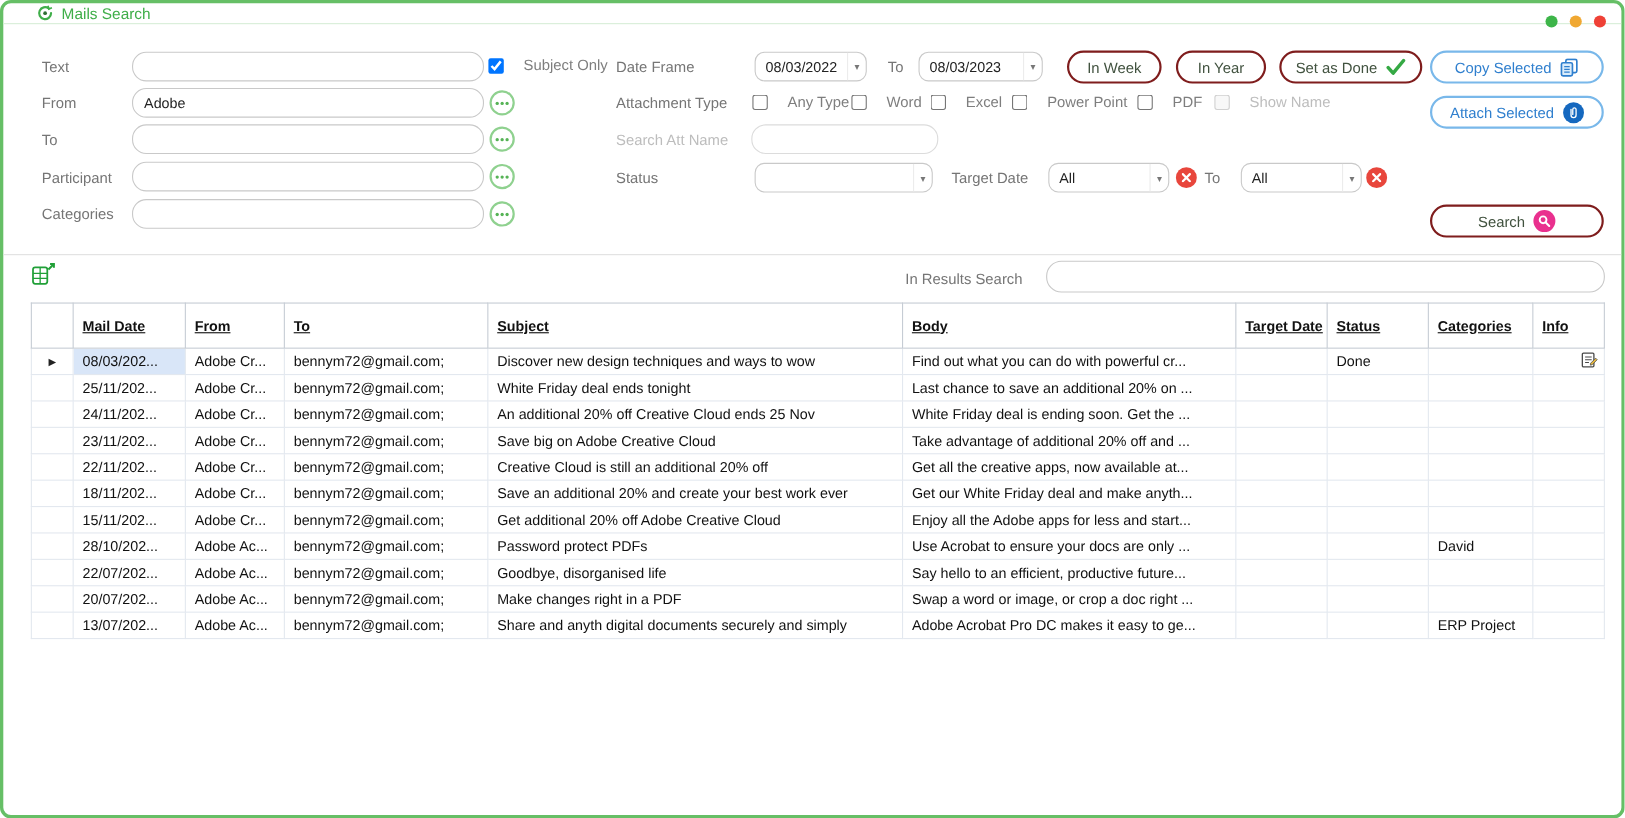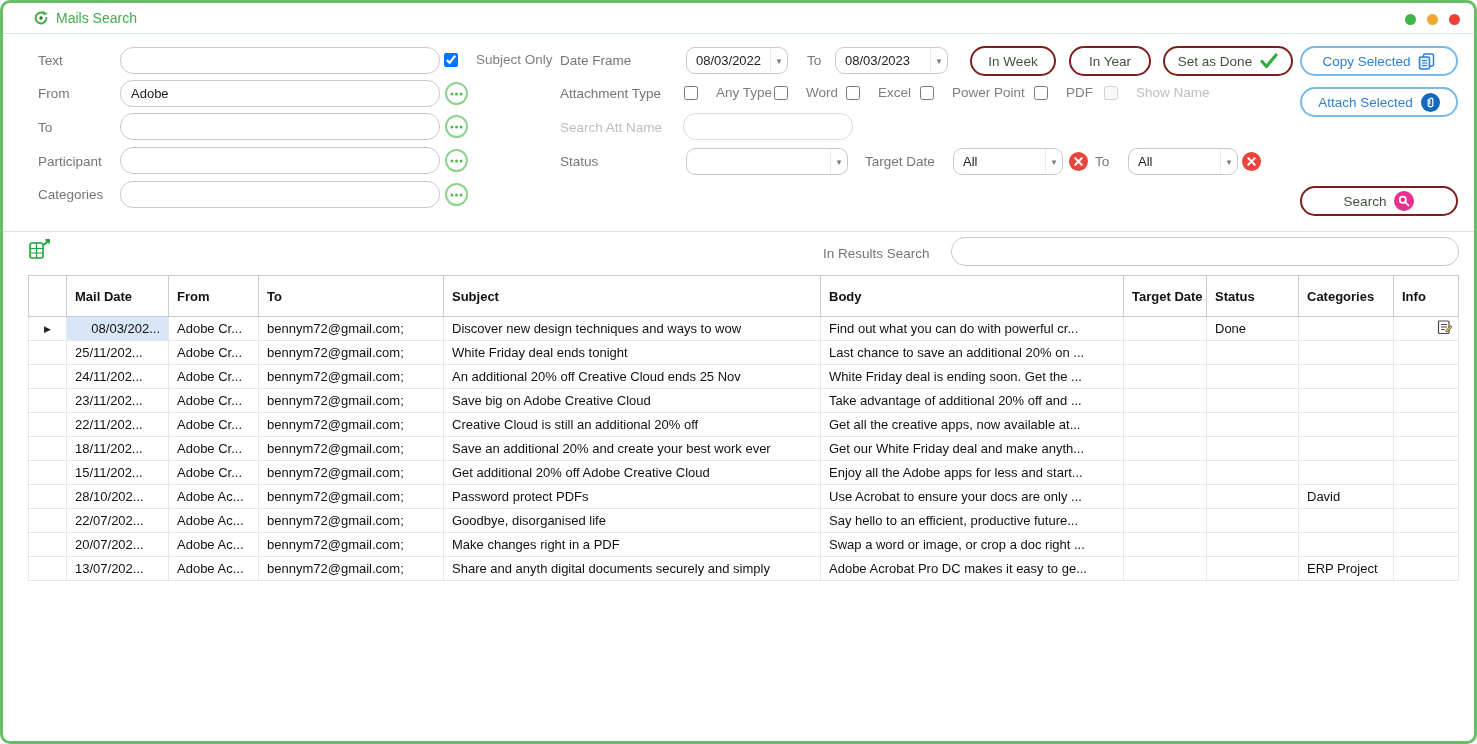"Mails Search" .titlebar { height: 31px -> 19px }
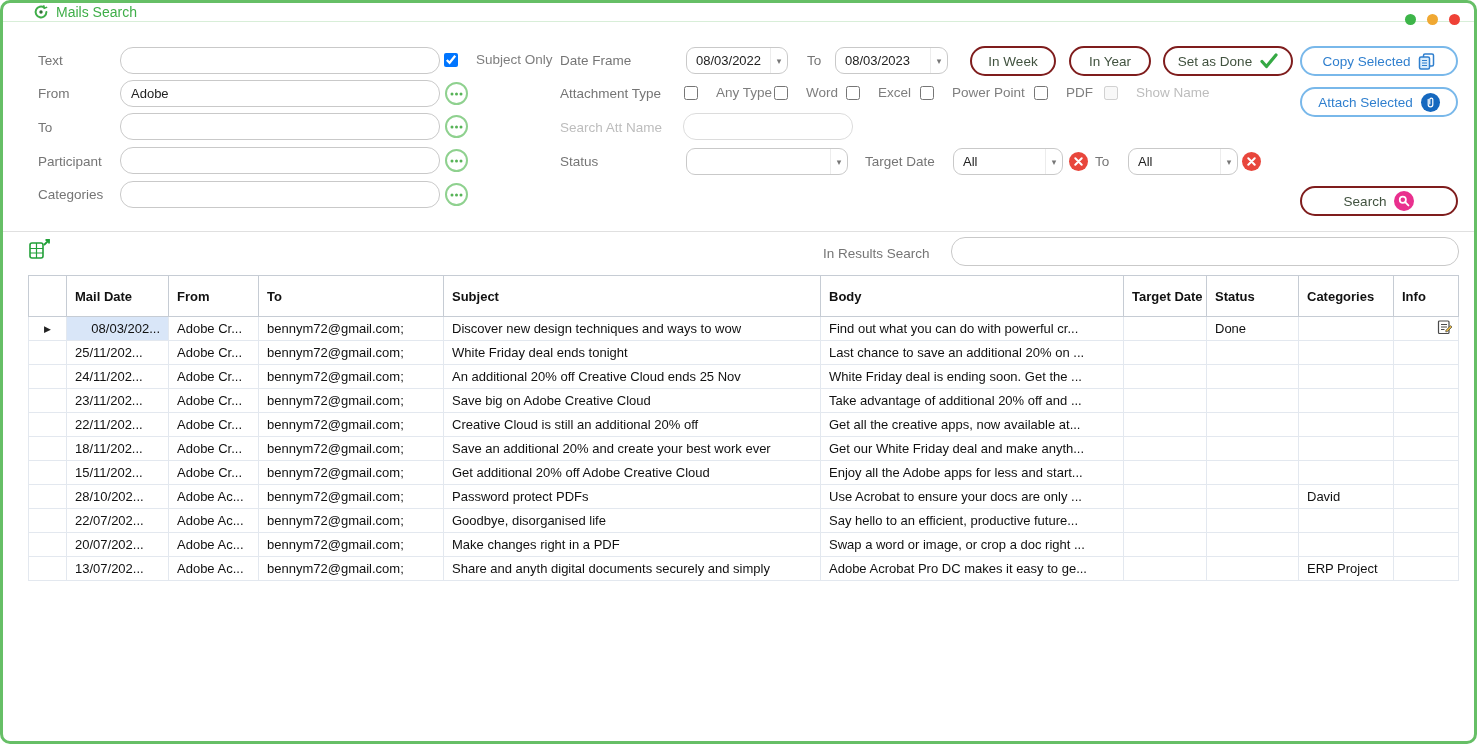"Mail Date" .grid th { text-decoration: none -> underline }
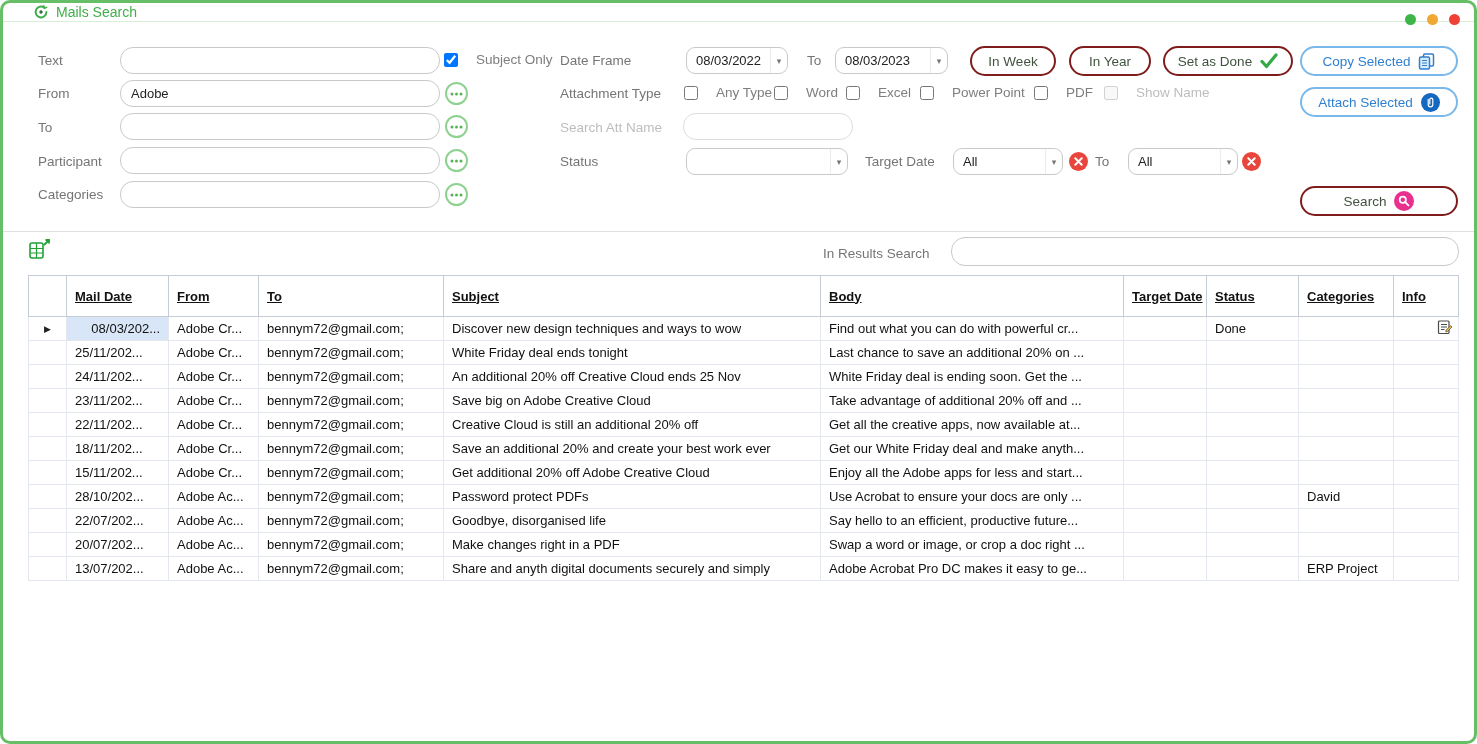"08/03/202..." .grid td.cell-selected { text-align: right -> none }
